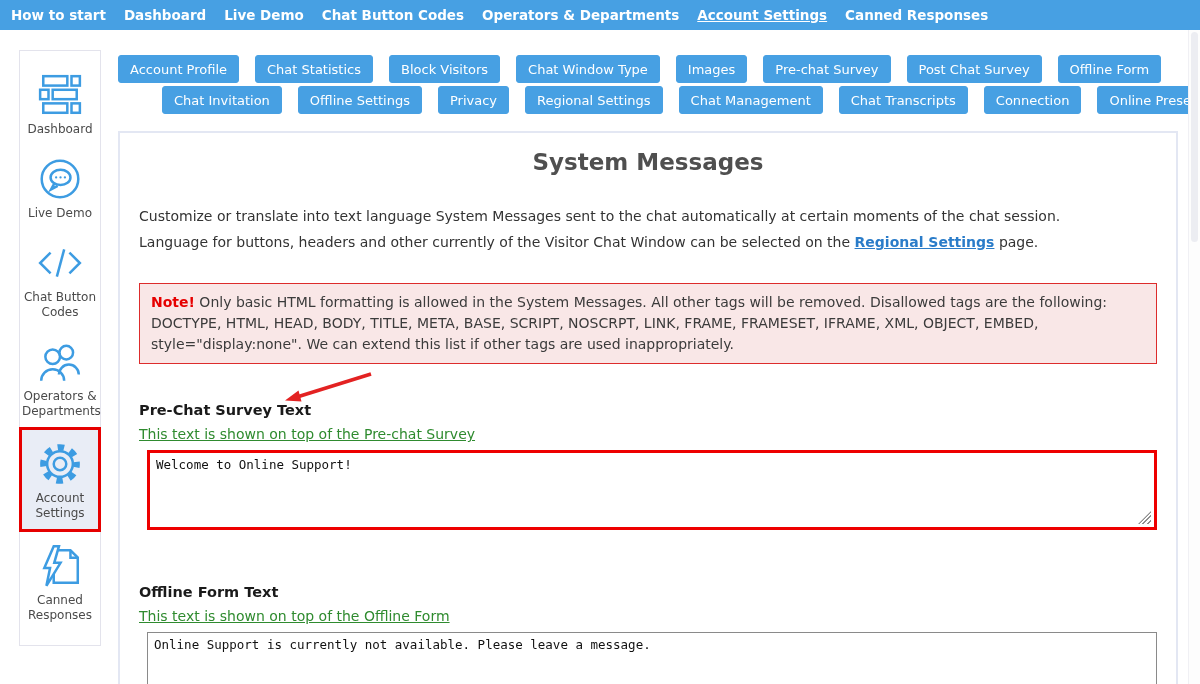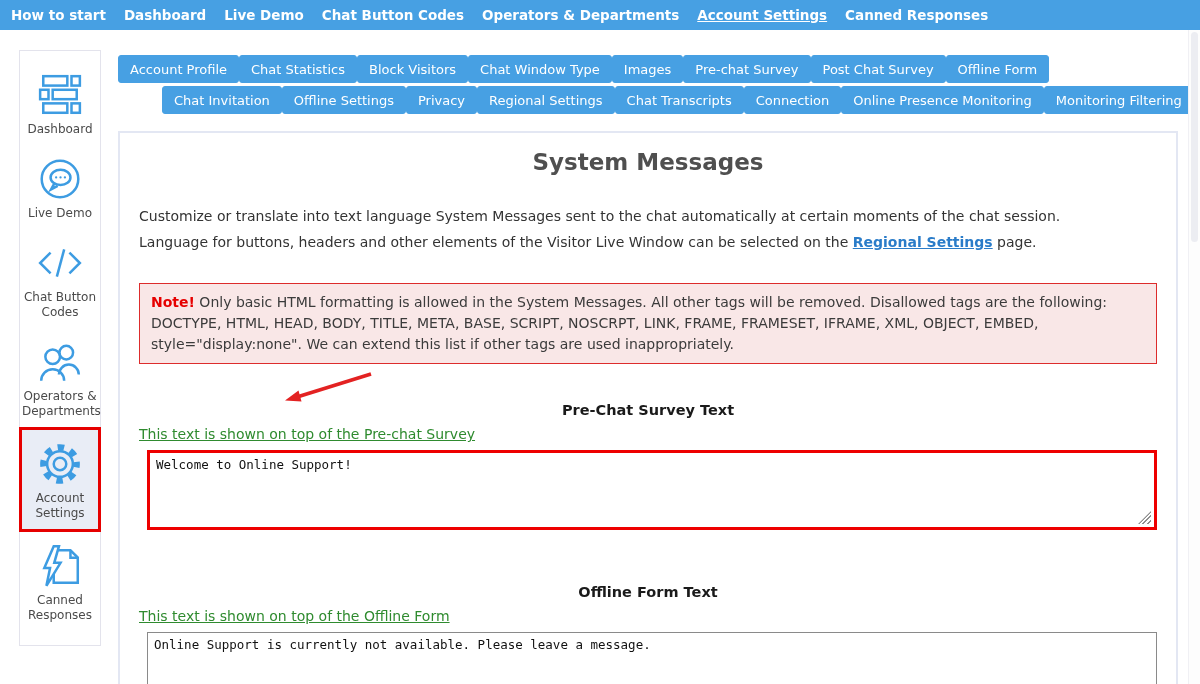"Account Profile" .tab { margin-right: 0 -> 16px }
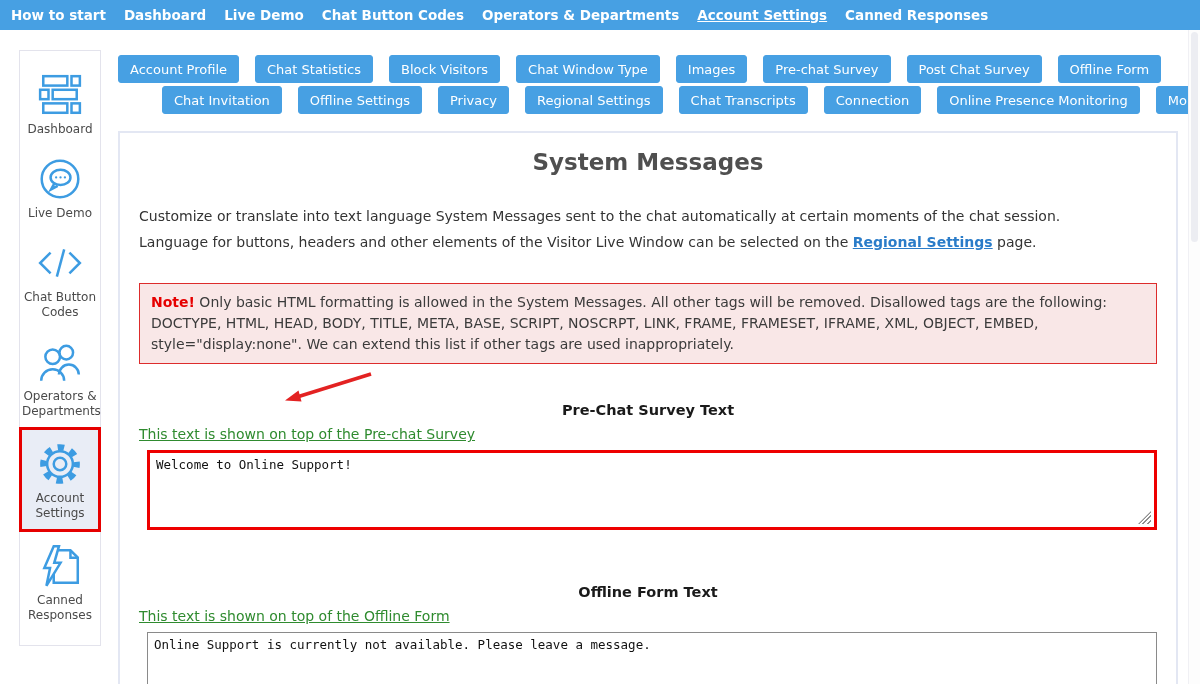"Chat Management" div.tab { html: none -> <div>Chat Management</div> }
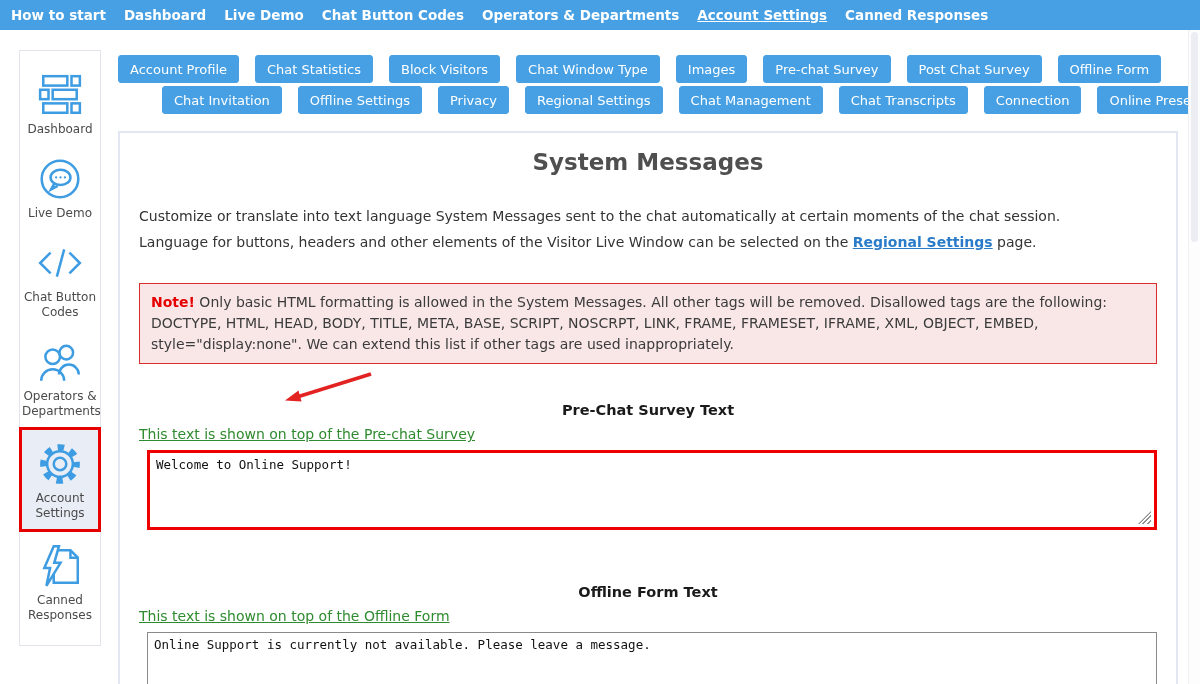"Language for buttons, headers and" span { text: elements of the Visitor Live -> currently of the Visitor Chat }
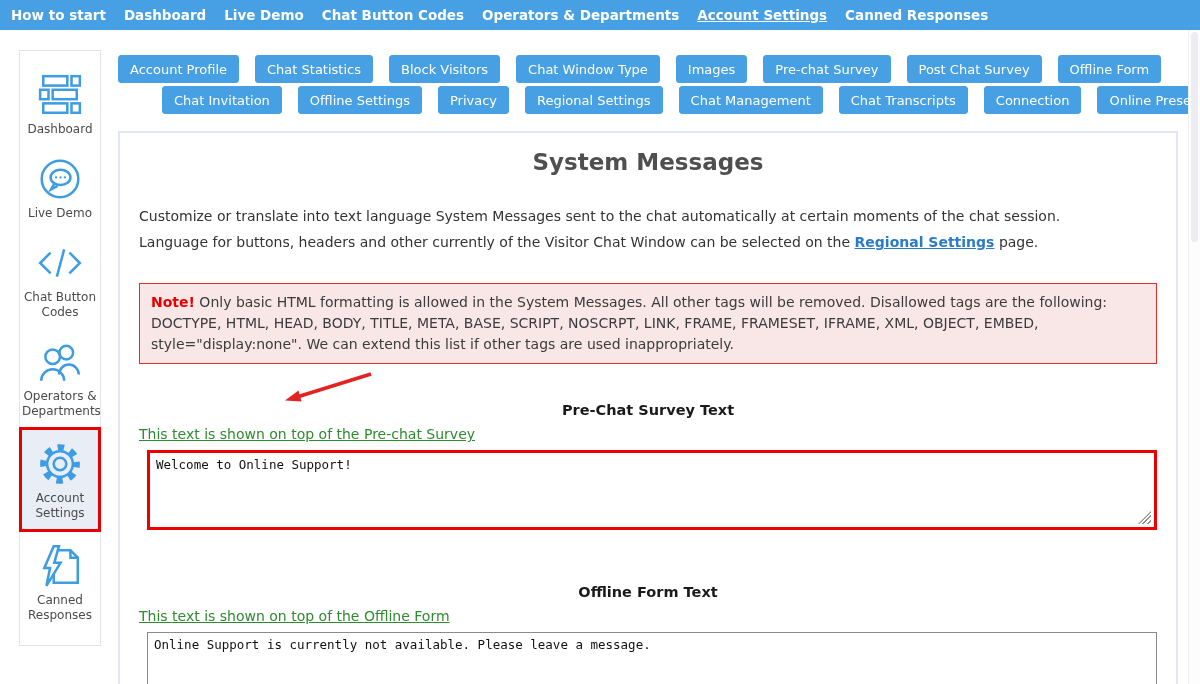"Pre-Chat Survey Text" .section-heading-wrap { text-align: center -> none }
